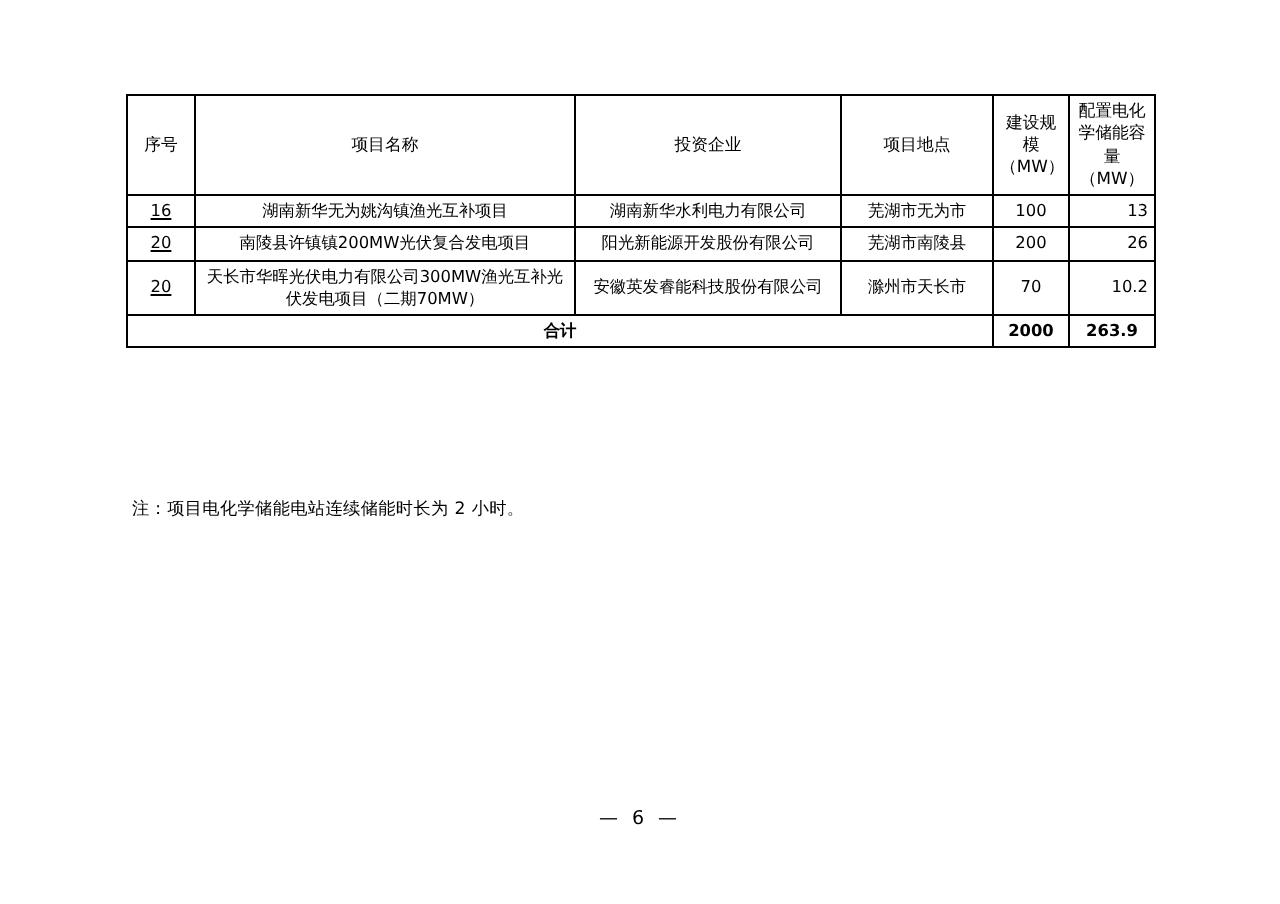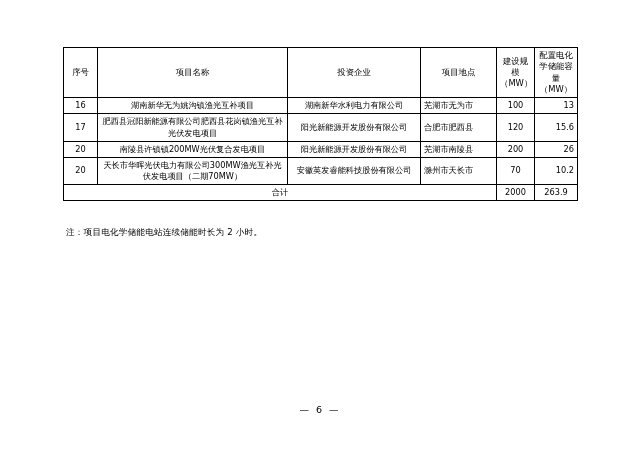"16" td.no { text-decoration: none -> underline }
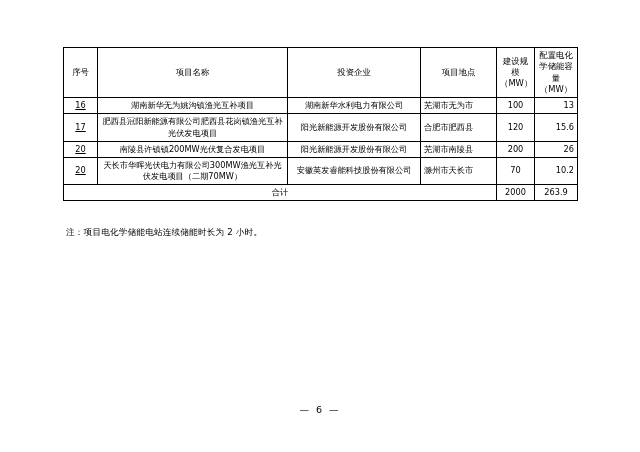"芜湖市无为市" td.loc { text-align: left -> center }
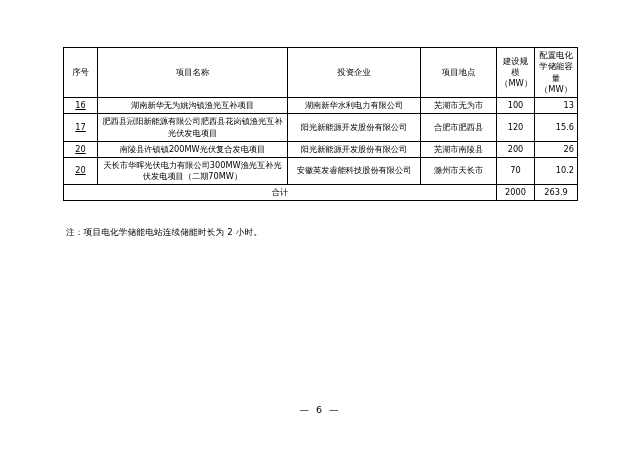"17" tr { html: <tr> <td>17</td> <td>肥西县冠阳新能源有限公司肥西县花岗镇渔光互补光伏发电项目</td> <td>阳光新能源开发股份有限公司</td> <td>合肥市肥西县</td> <td>120</td> <td>15.6</td> </tr> -> none }
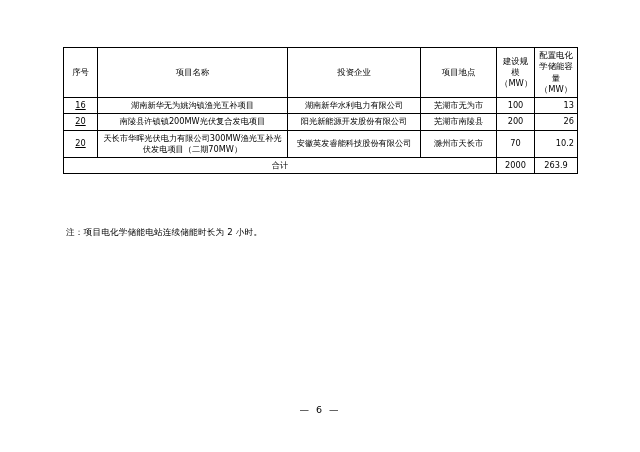"合计" tr.total td.total-label { font-weight: normal -> bold }
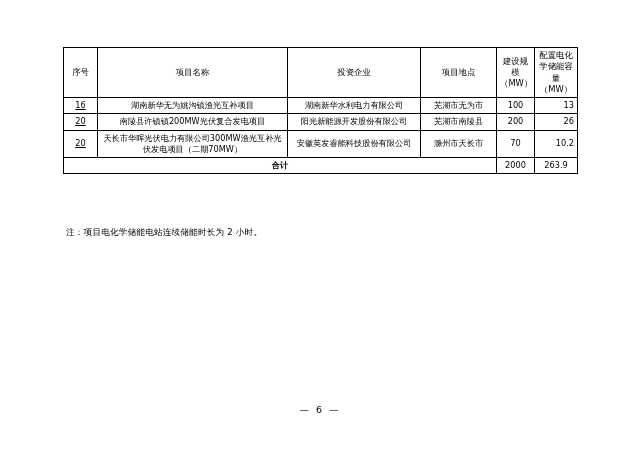"2000" tr.total td.total-val { font-weight: normal -> bold }
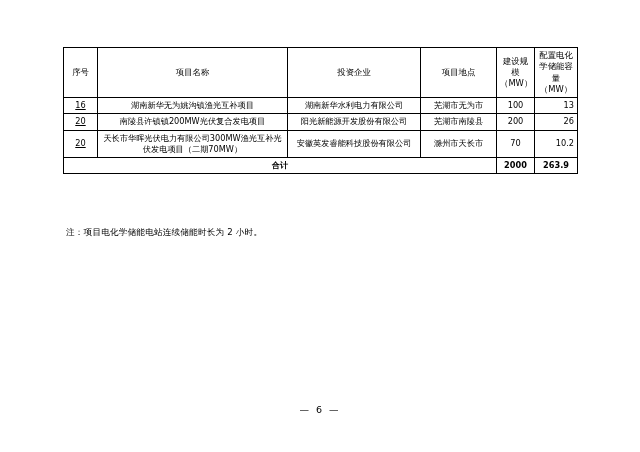"注：项目电化学储能电站连续储能时长为 2 小时。" .note { top: 226px -> 249px }
